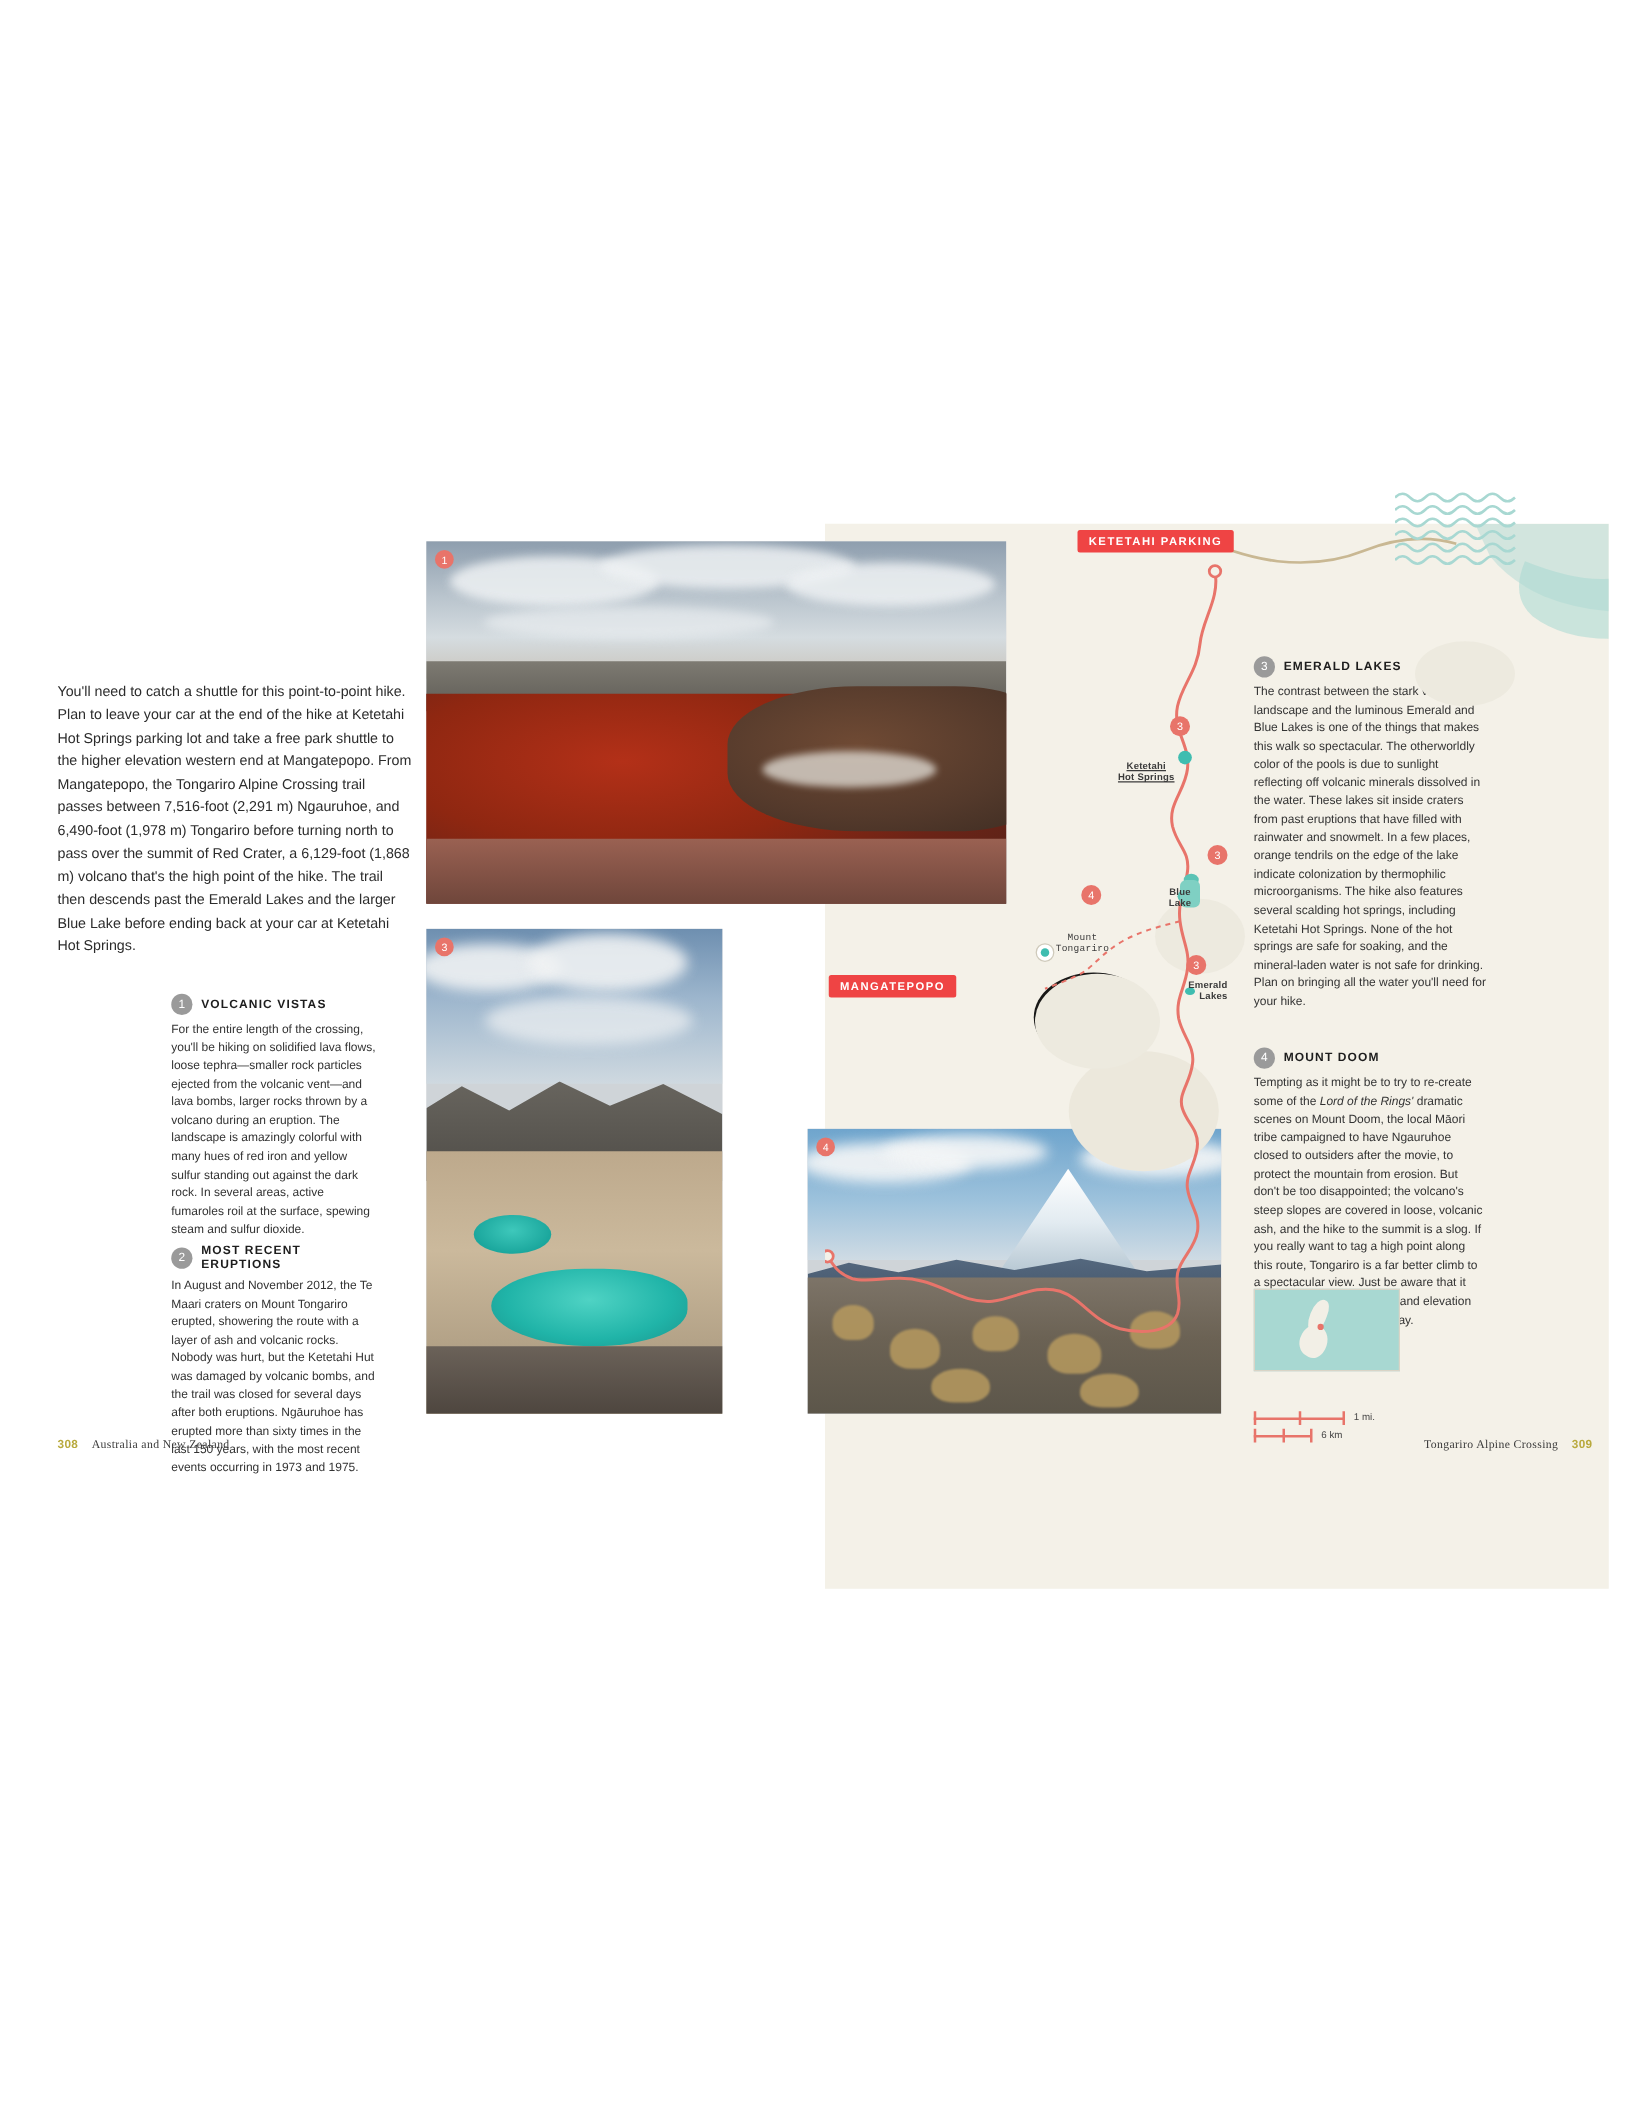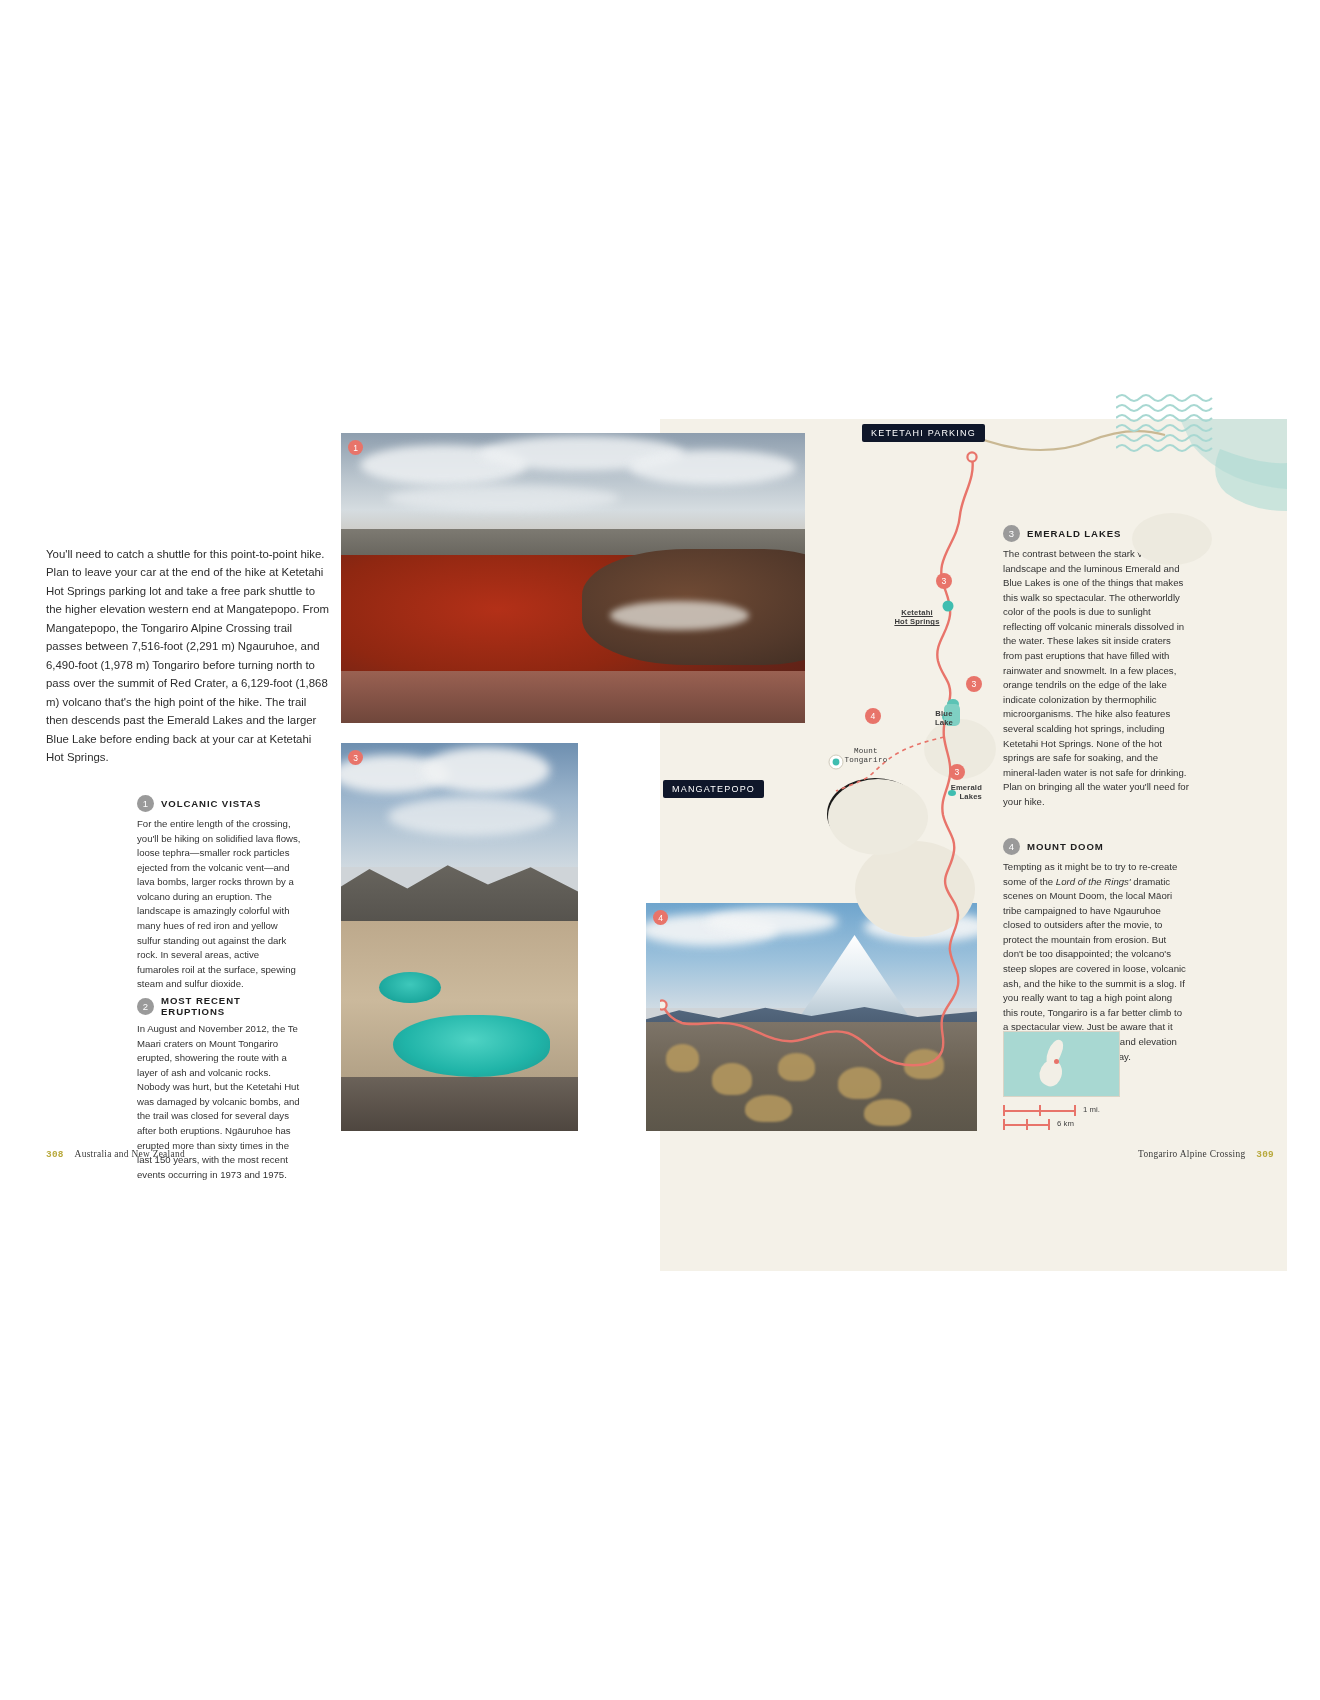"KETETAHI PARKING" .map-pill { background: #0f172a -> #ef4444; font-weight: 400 -> 700 }
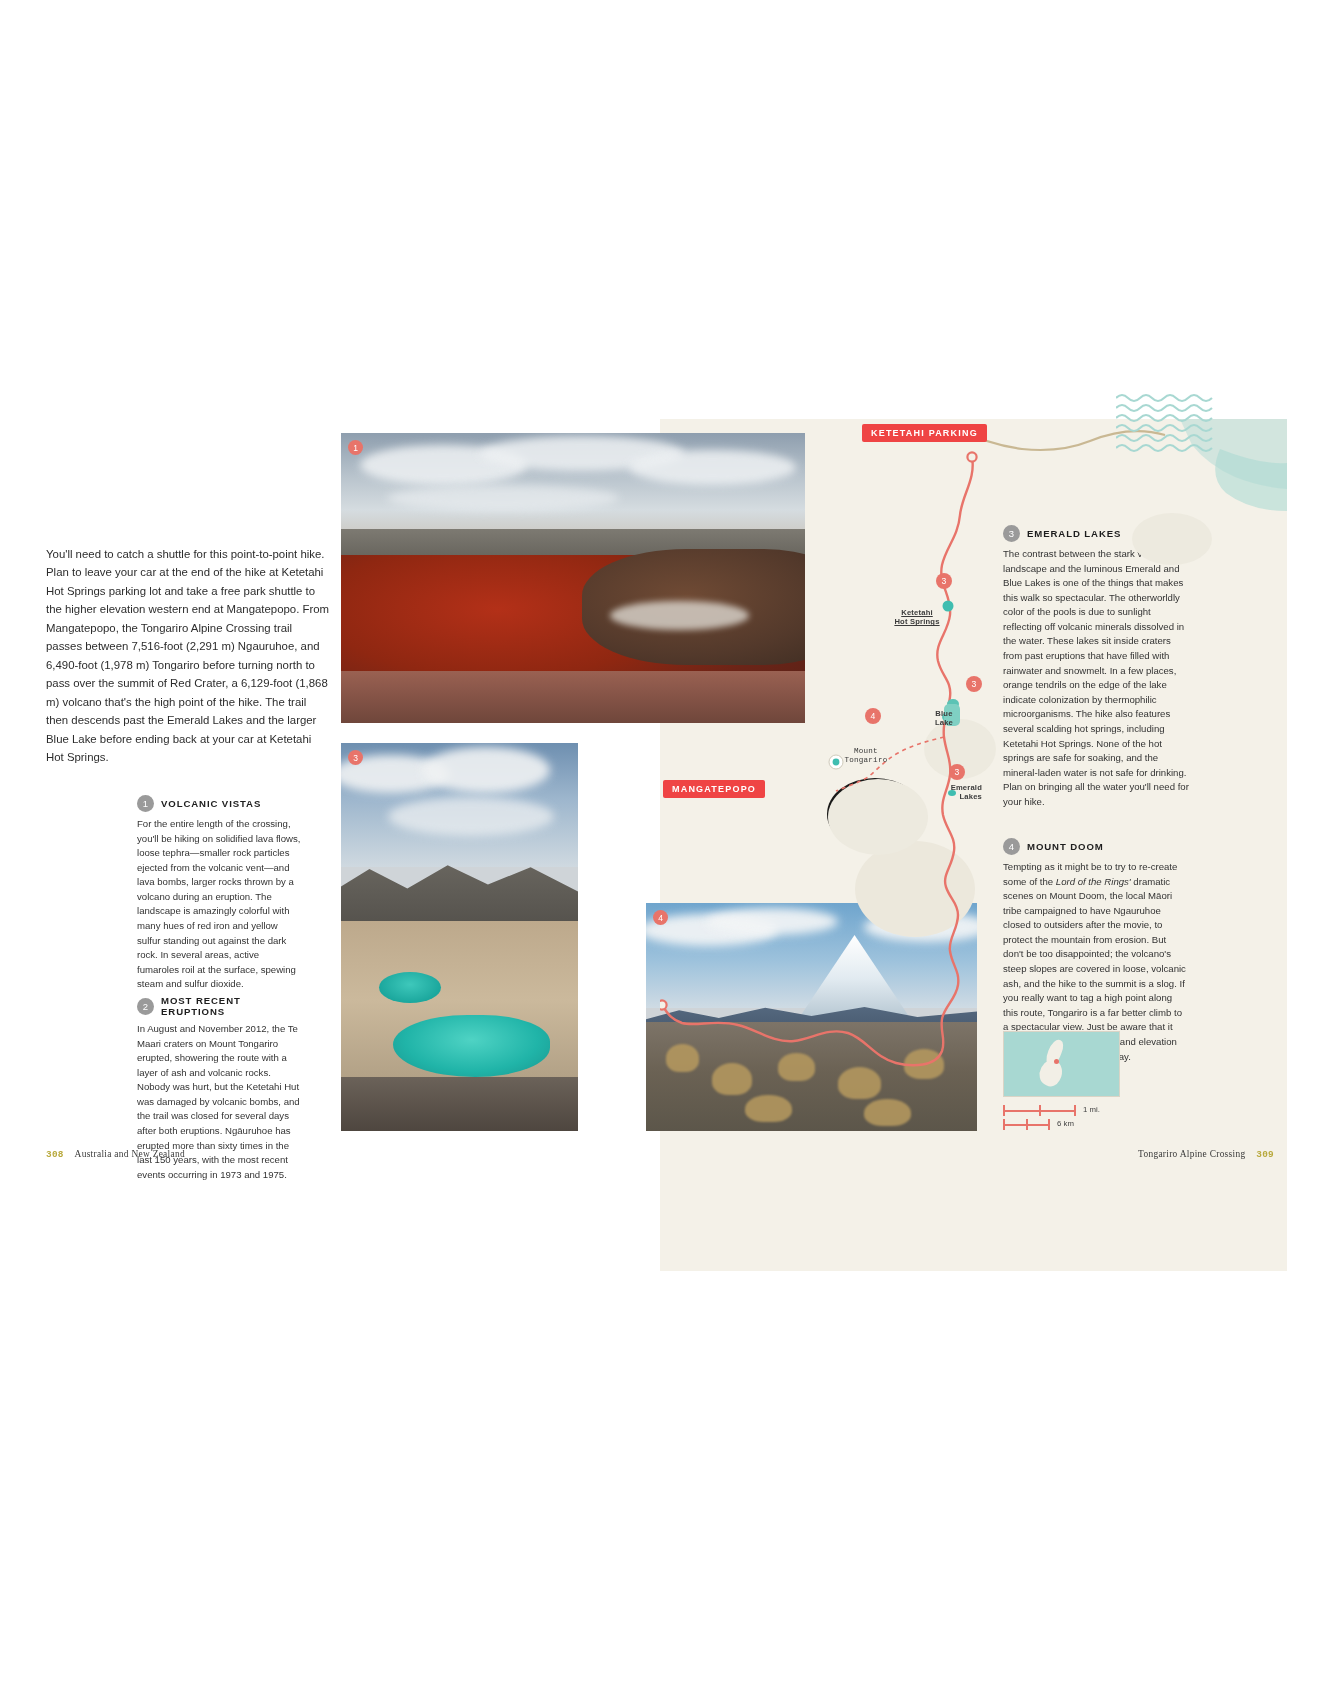"1 mi." .scalebar { top: 1104px -> 1128px }
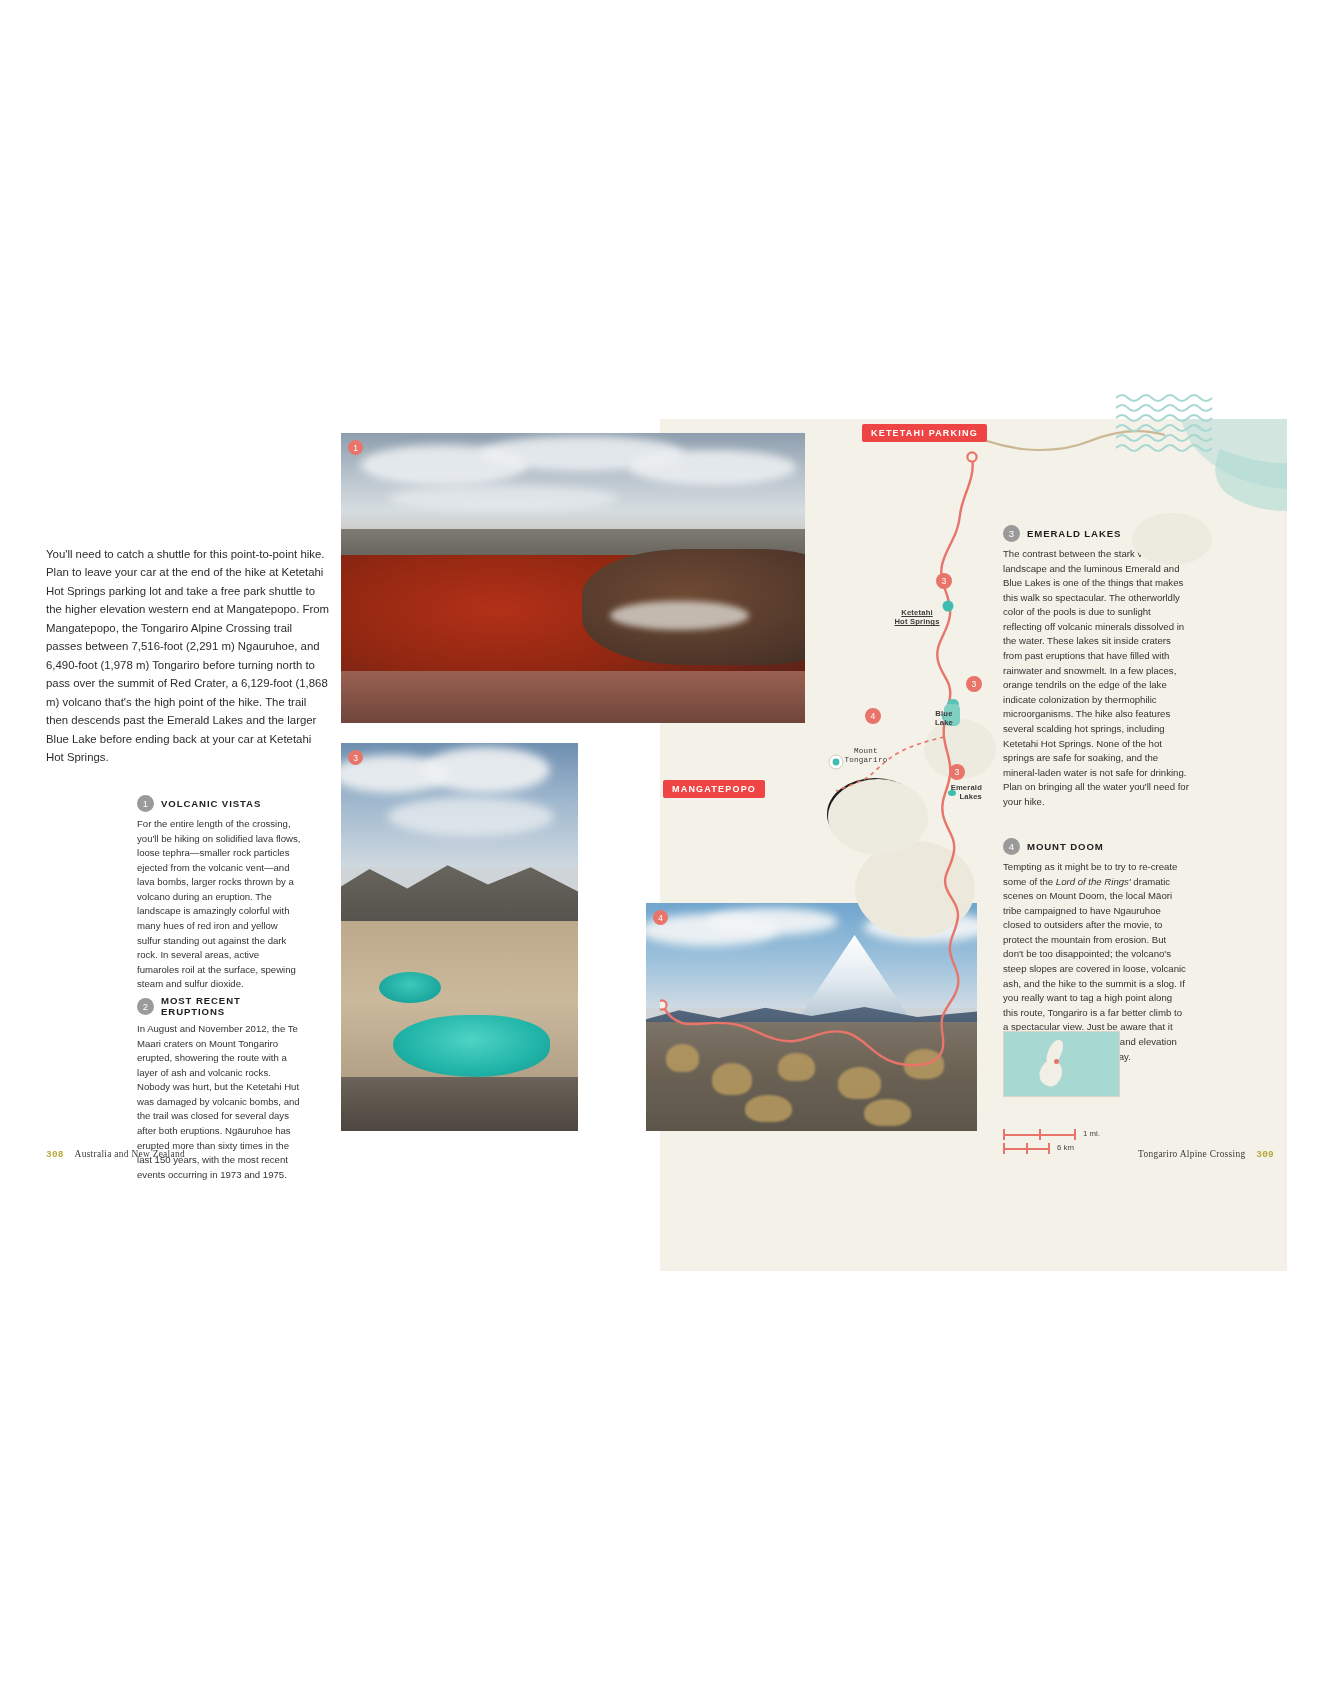"308" .folio { font-family: Liberation Mono, monospace -> none }
